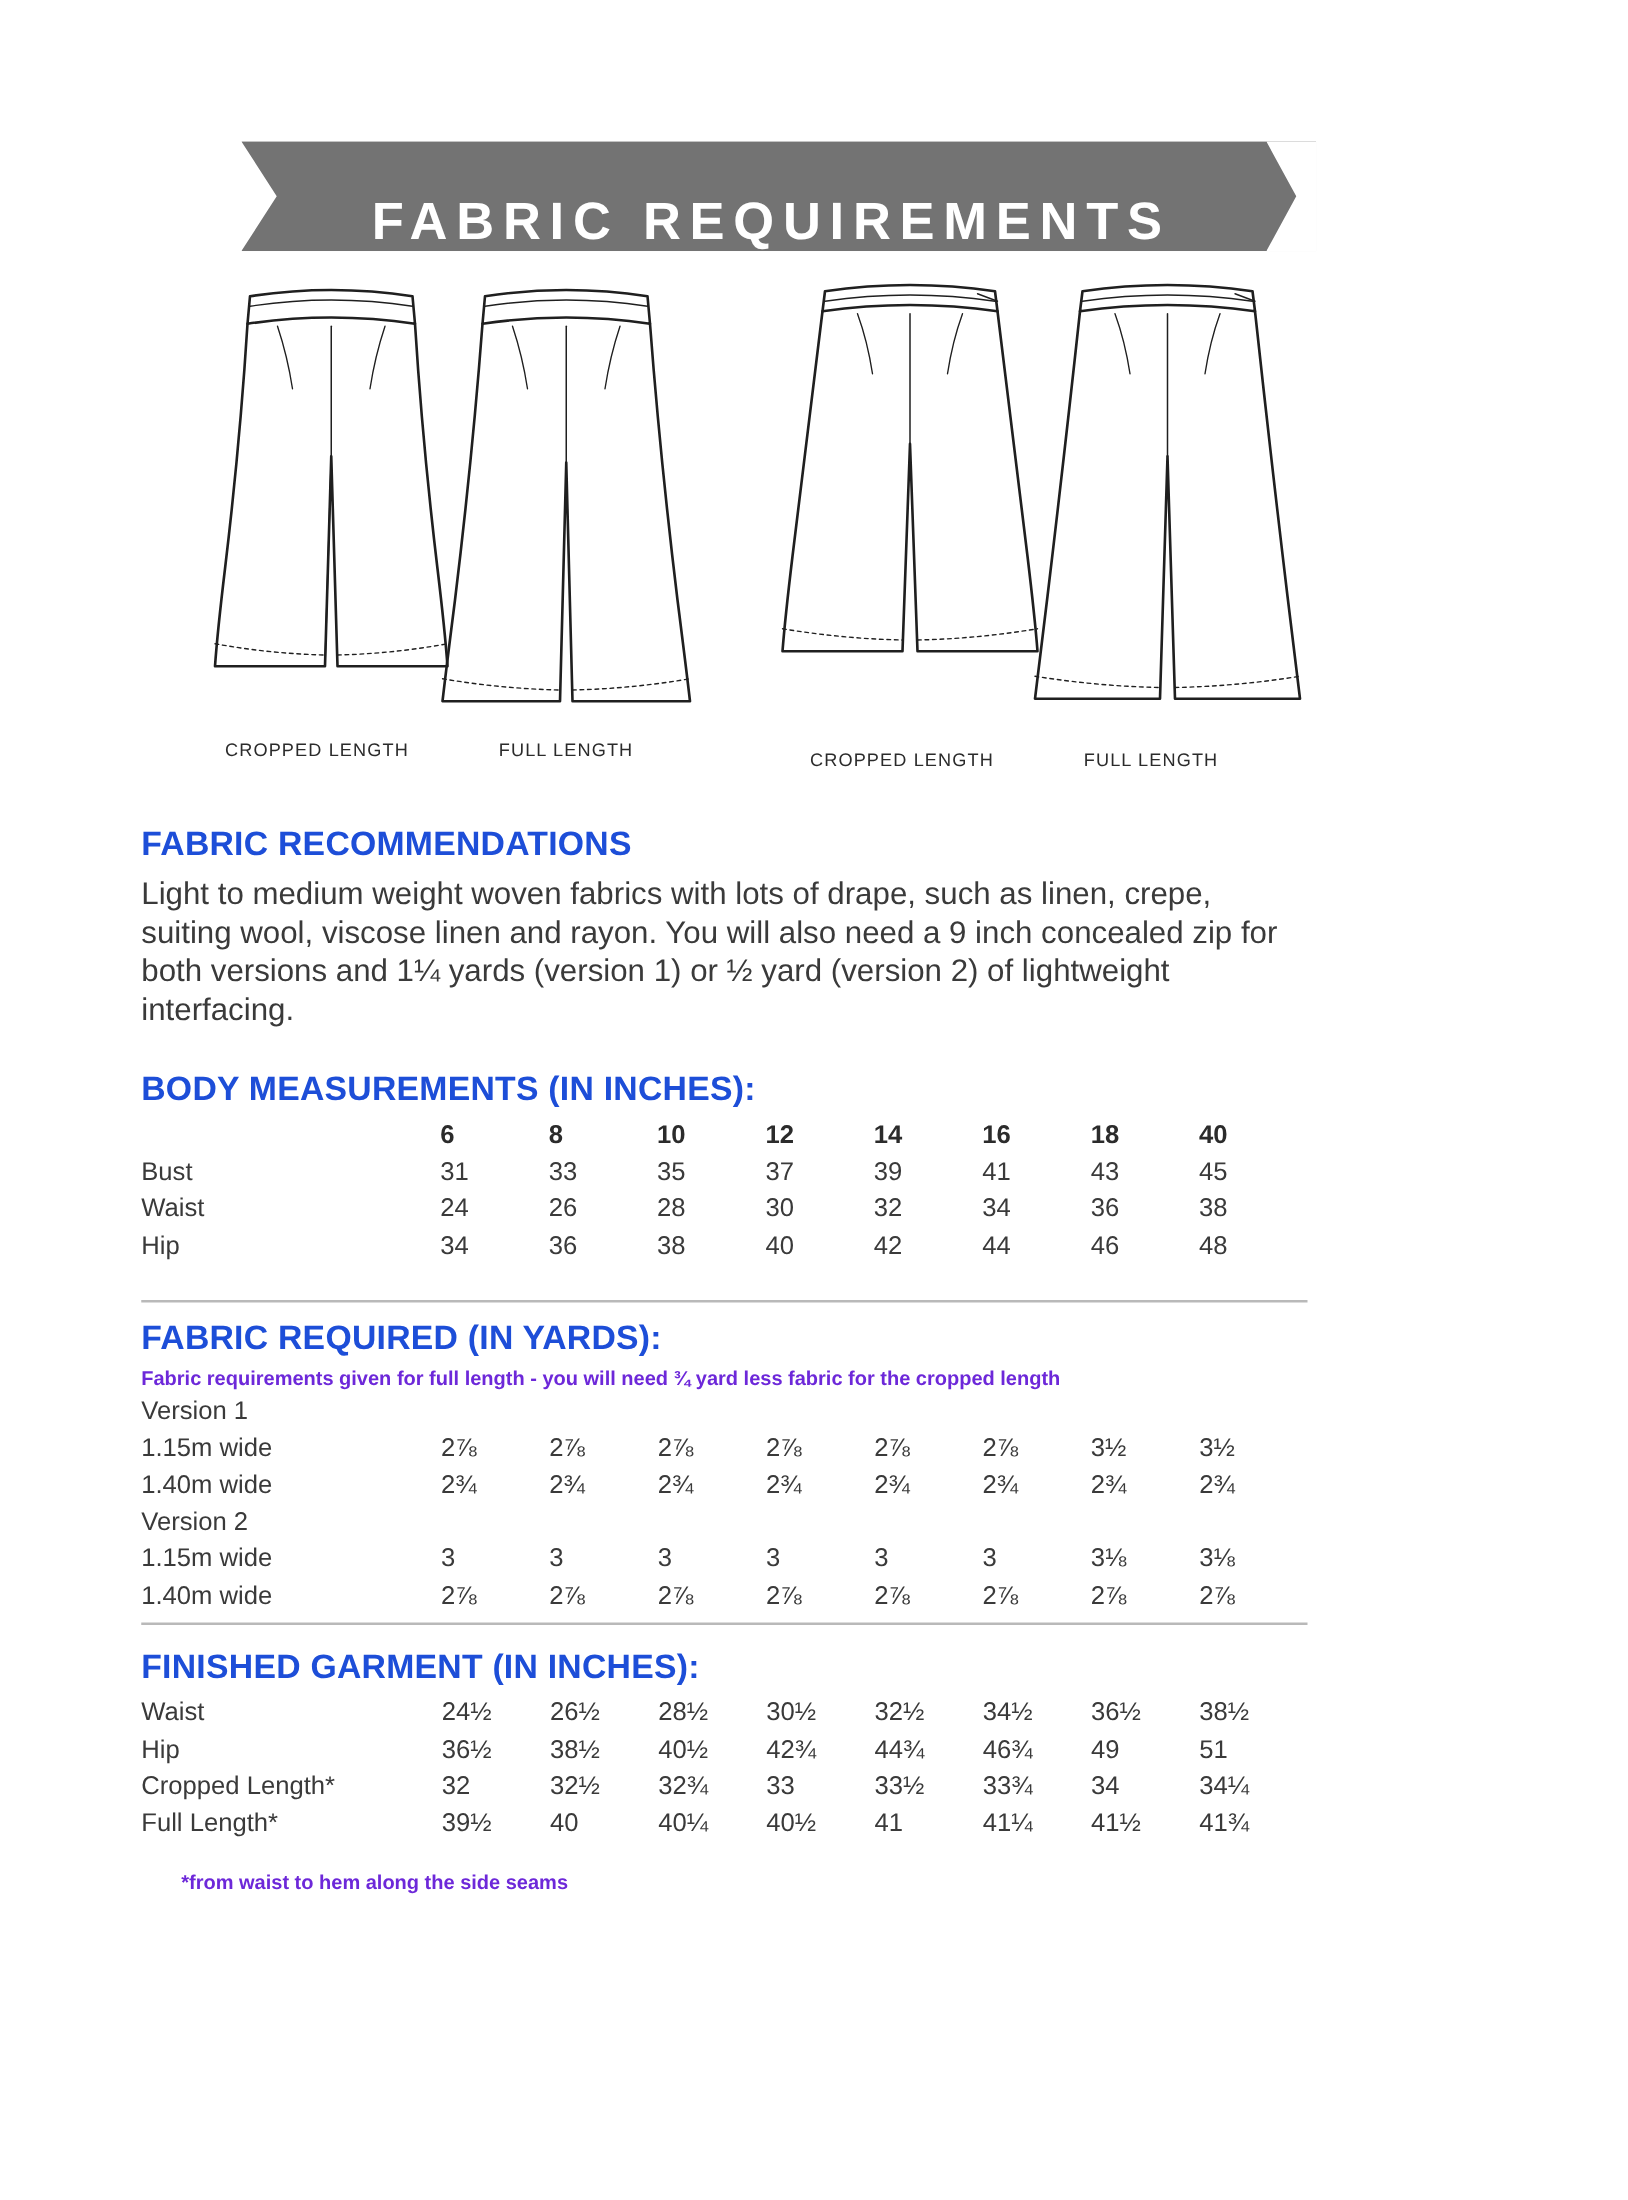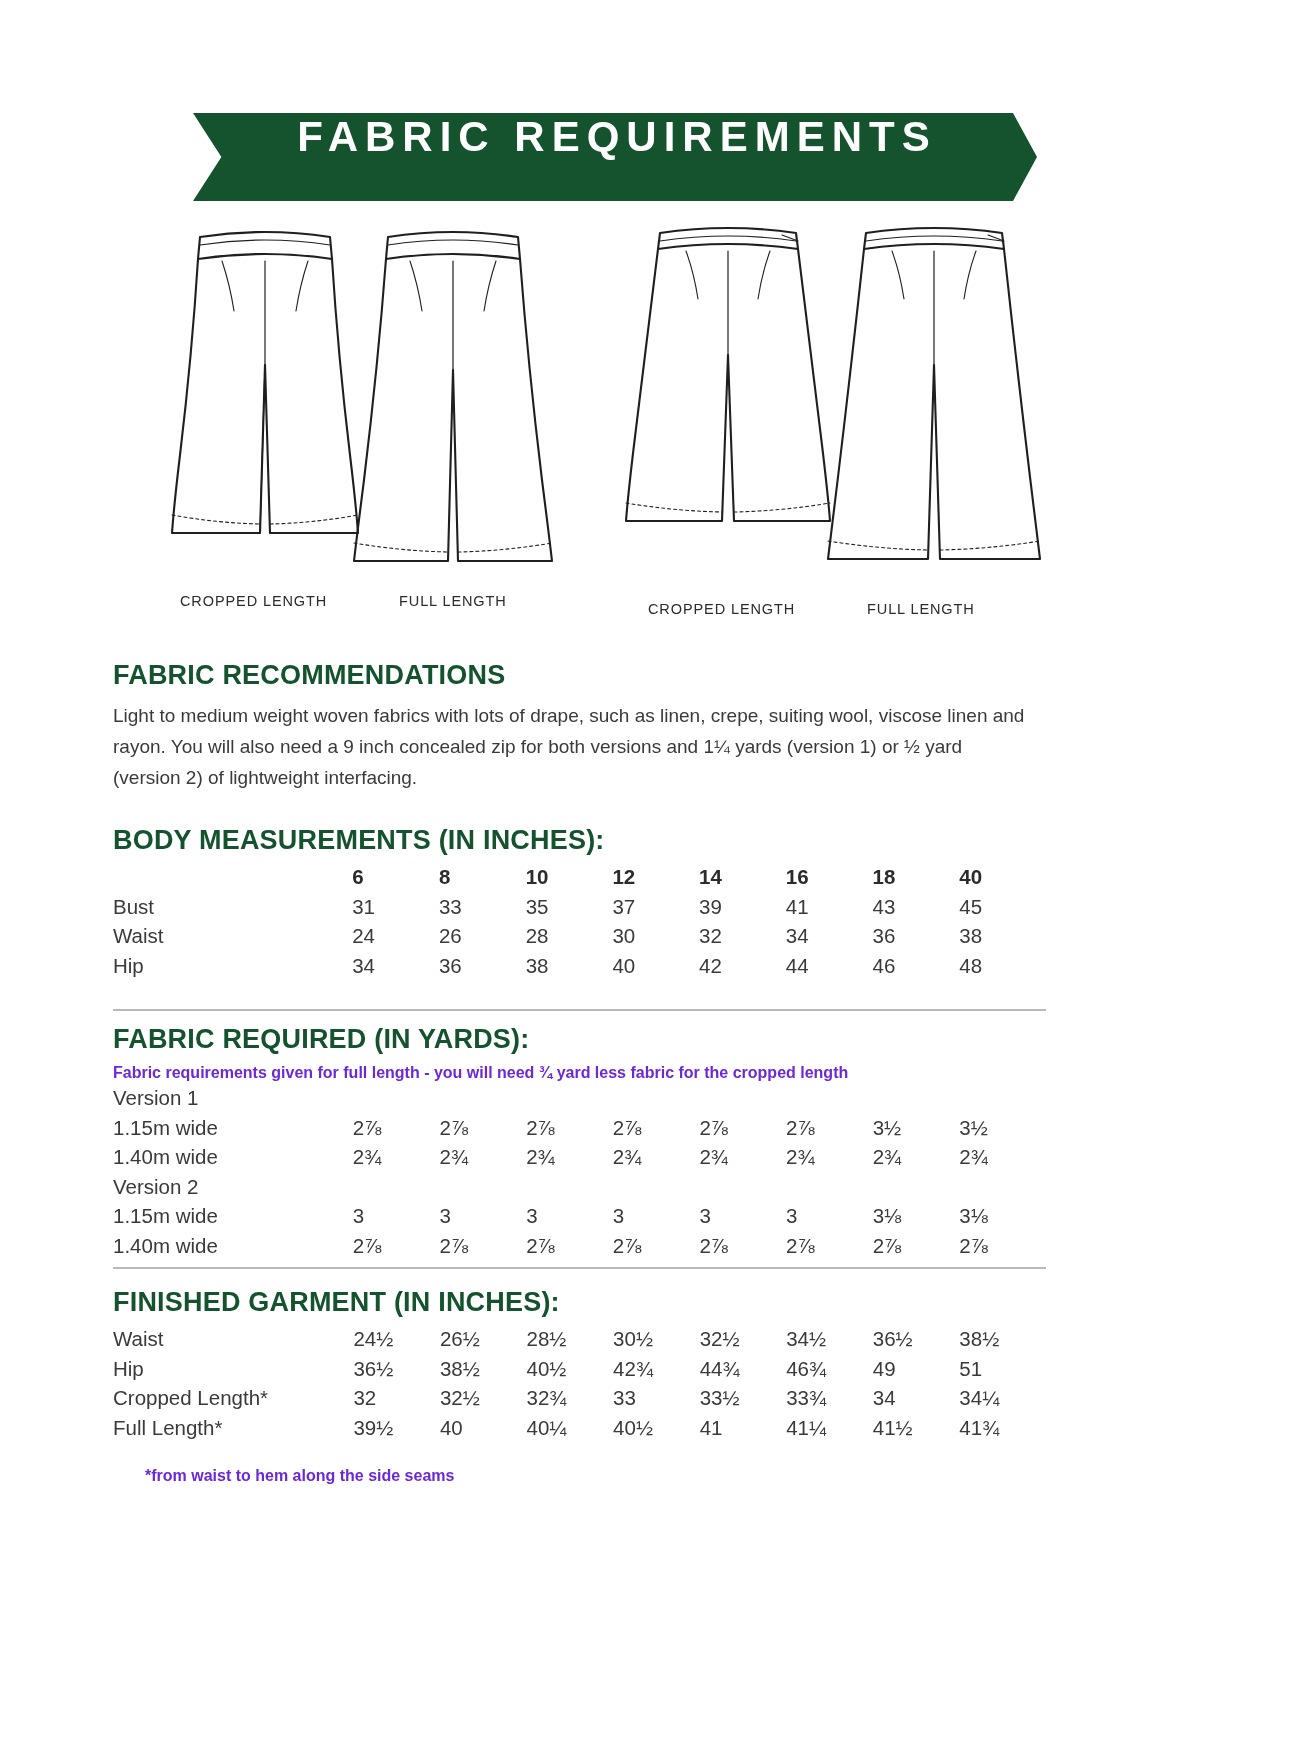"FABRIC REQUIREMENTS" .banner { align-items: flex-start -> flex-end; background: #14532d -> #737373 }
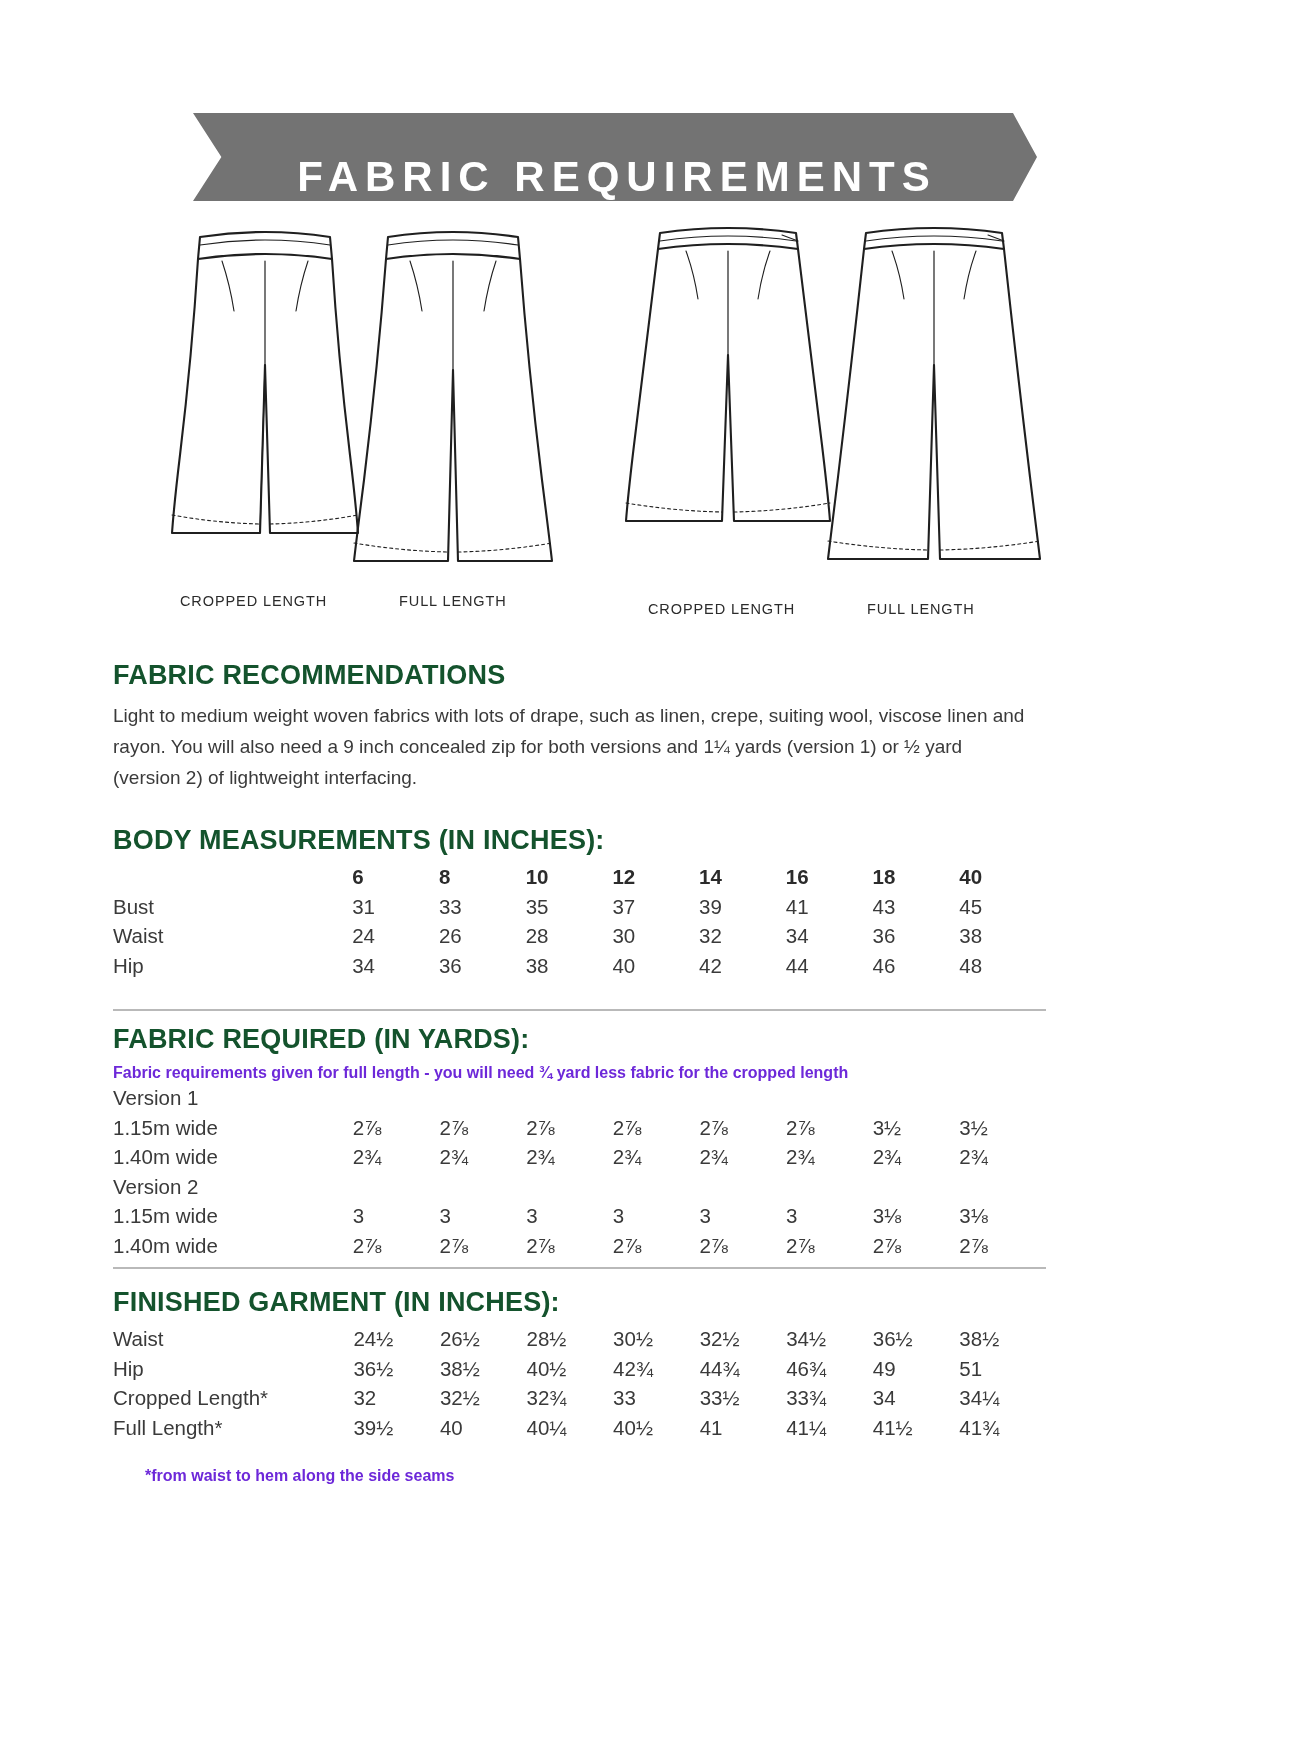"FABRIC RECOMMENDATIONS" h2.sec { color: #14532d -> #1d4ed8 }
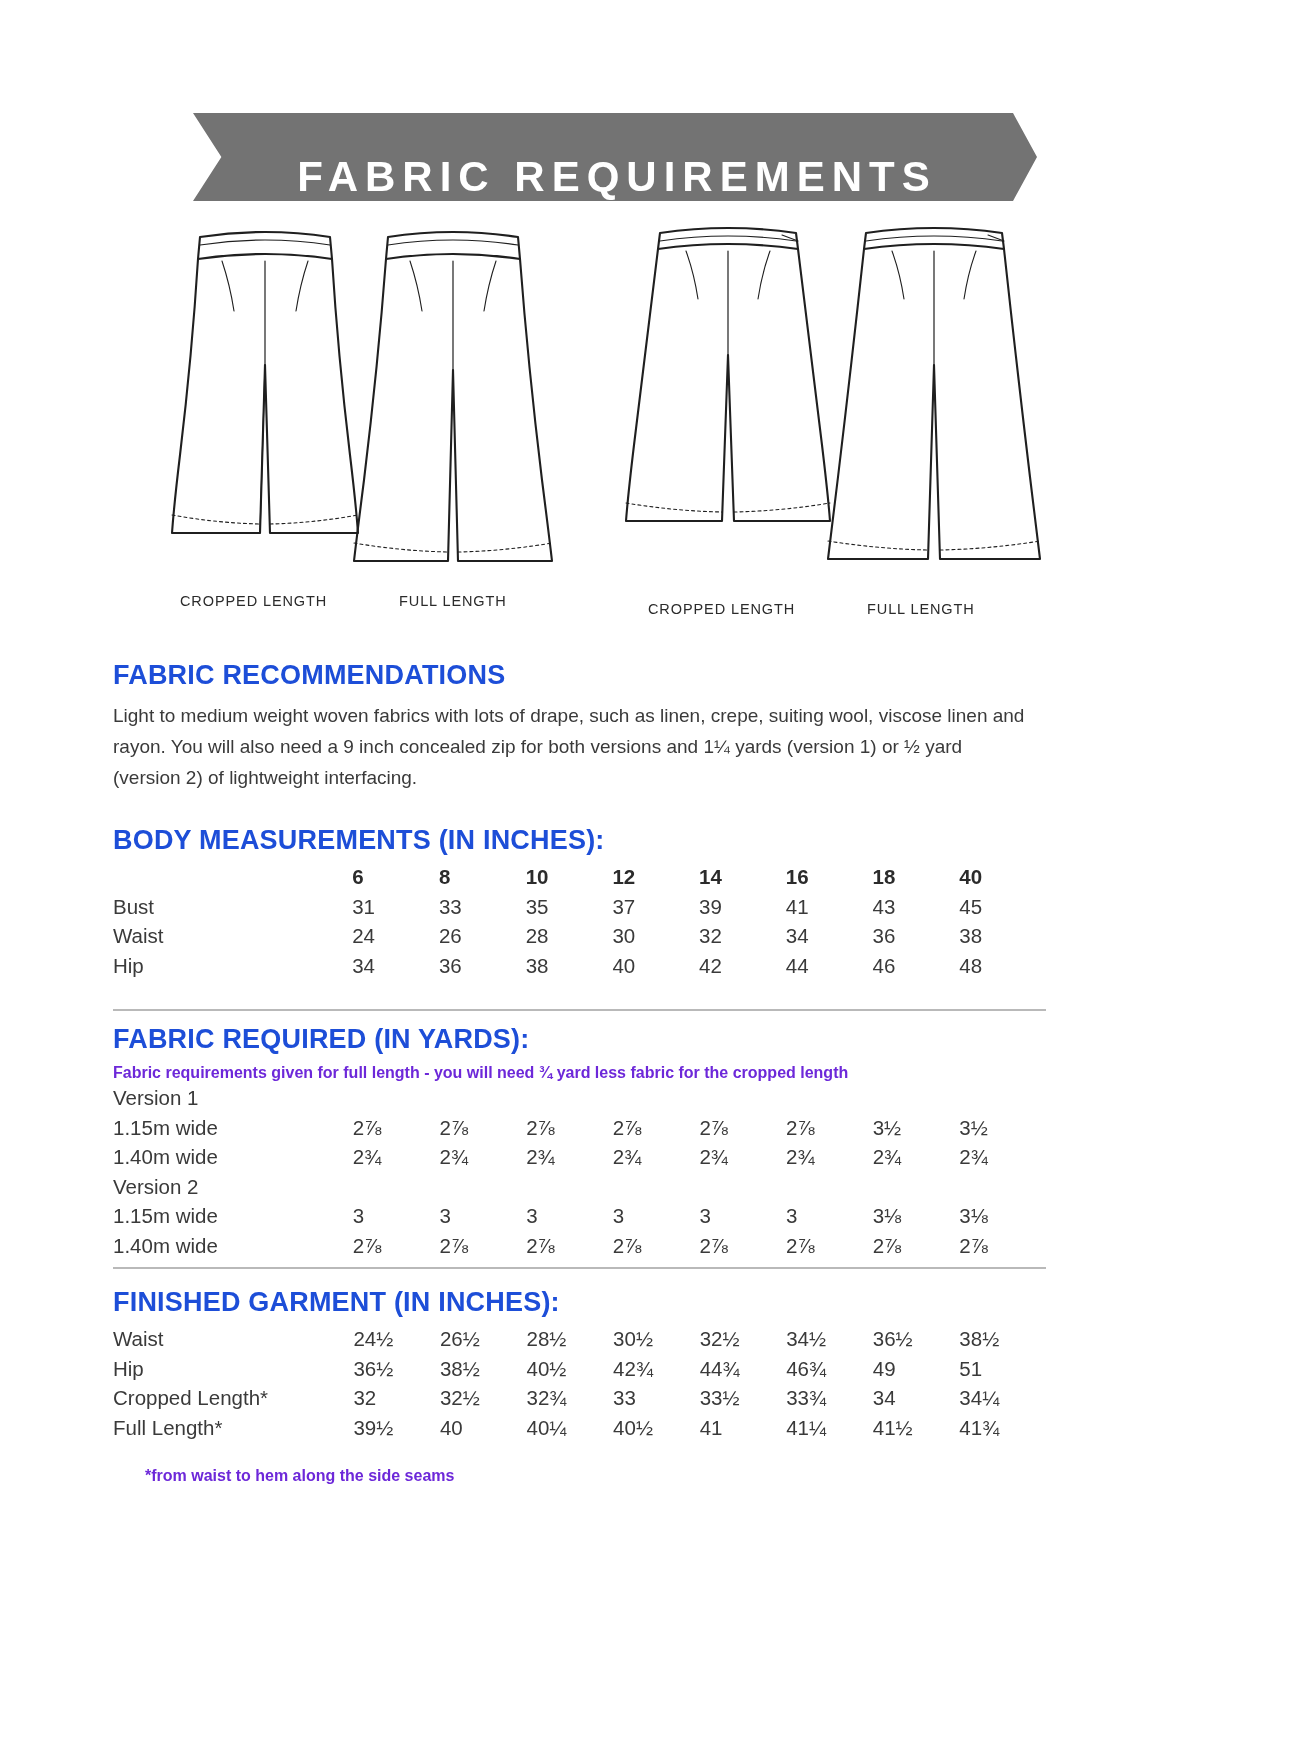"Light to medium weight woven" p.body { font-size: 19px -> 25px }
